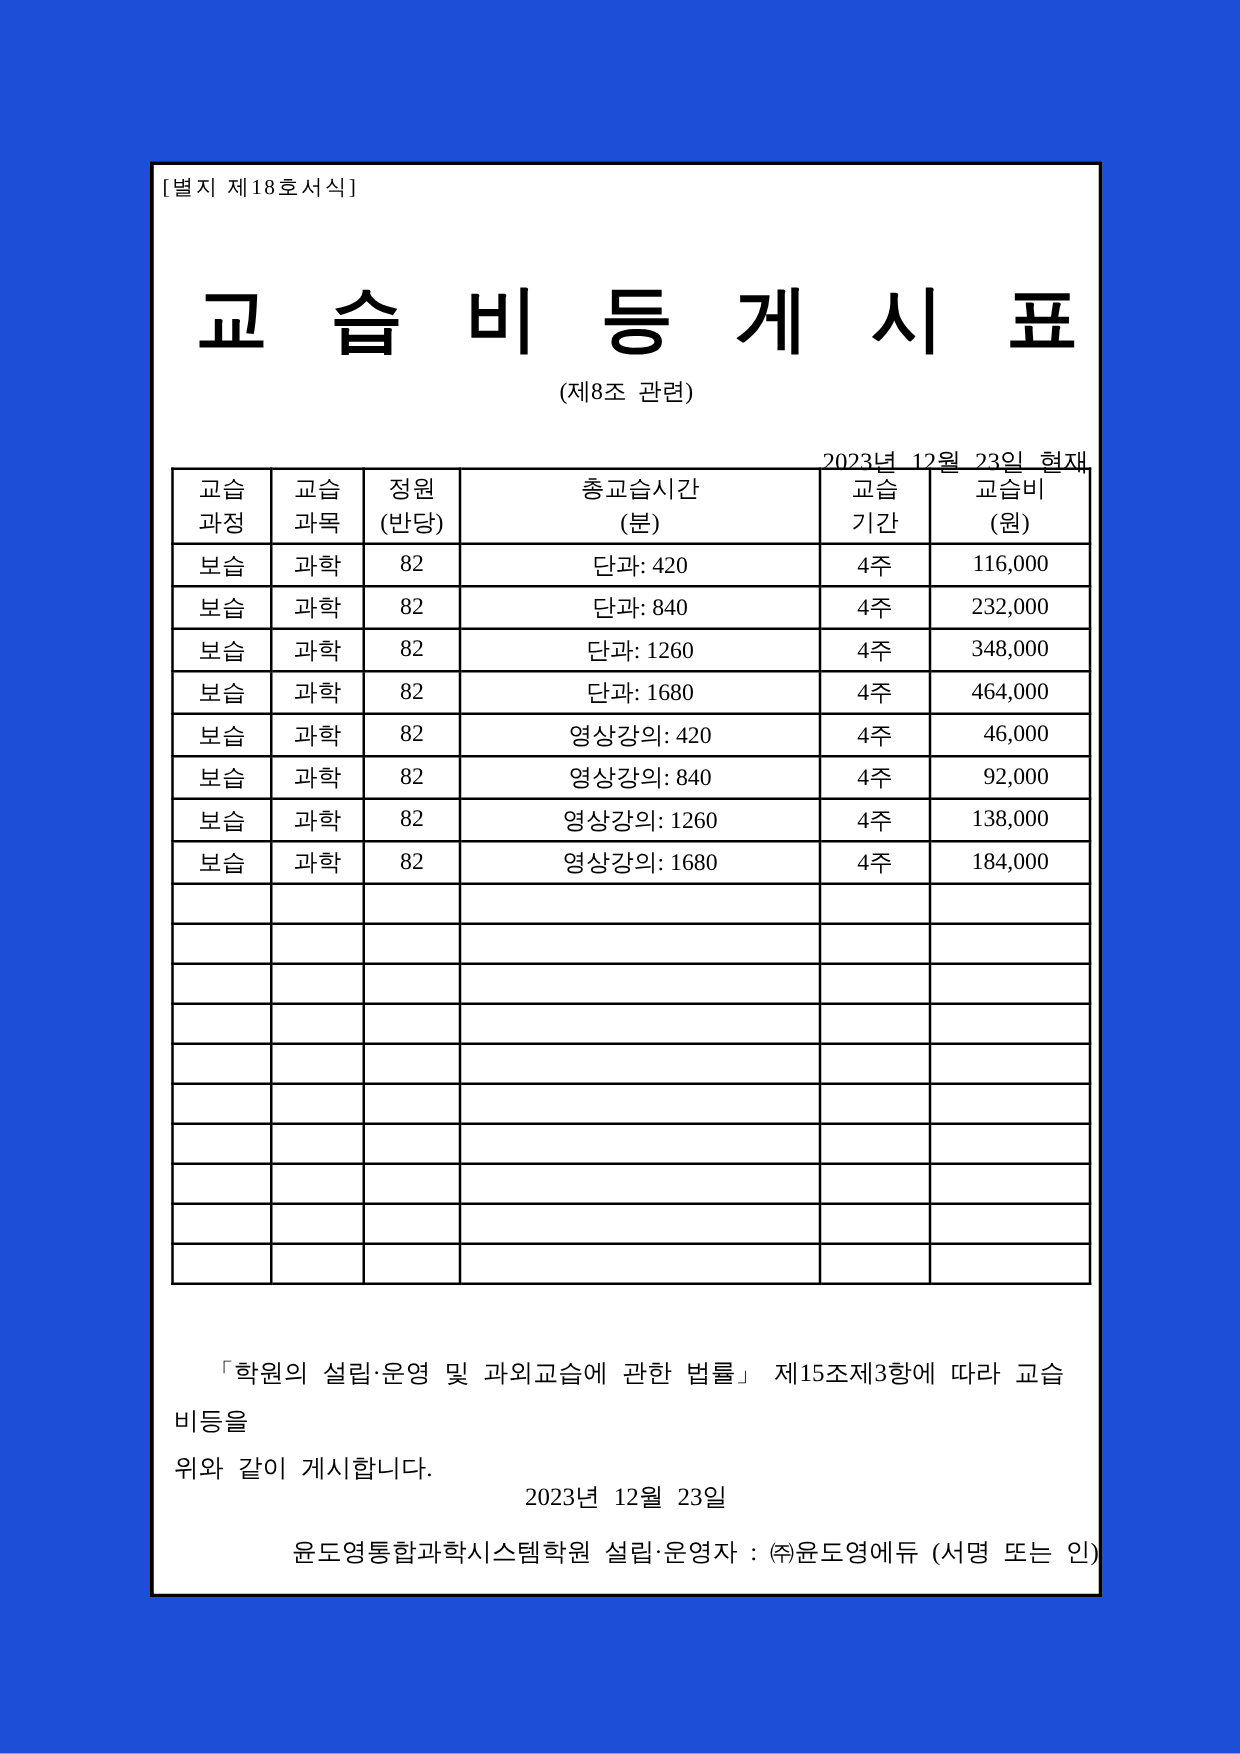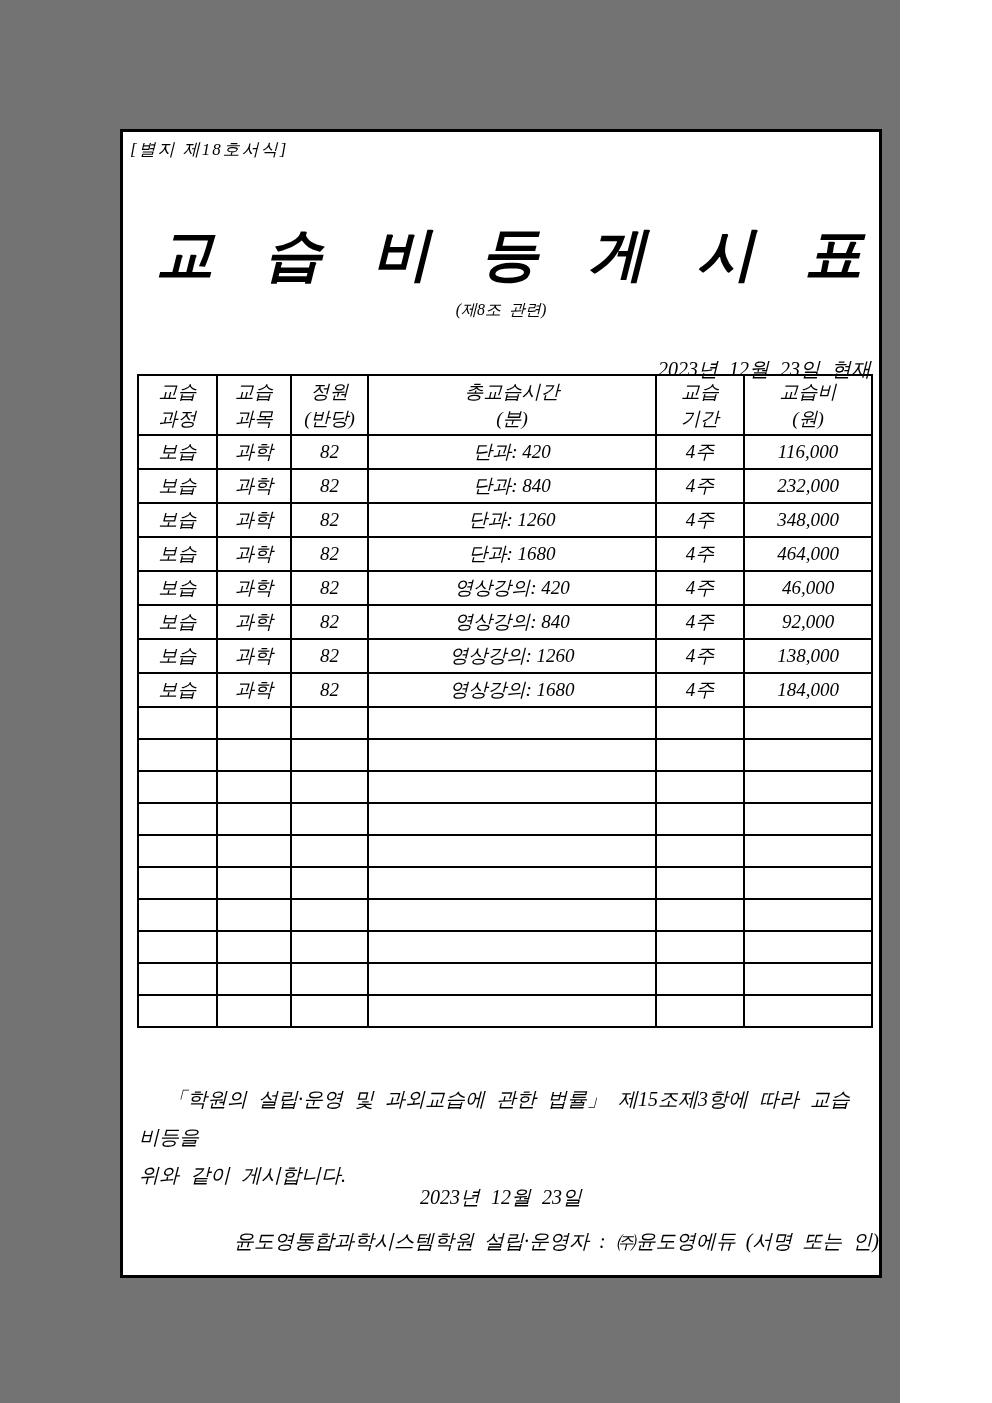"[별지 제18호서식]" .canvas { background: #737373 -> #1d4ed8; font-style: italic -> none; width: 900px -> 992px }
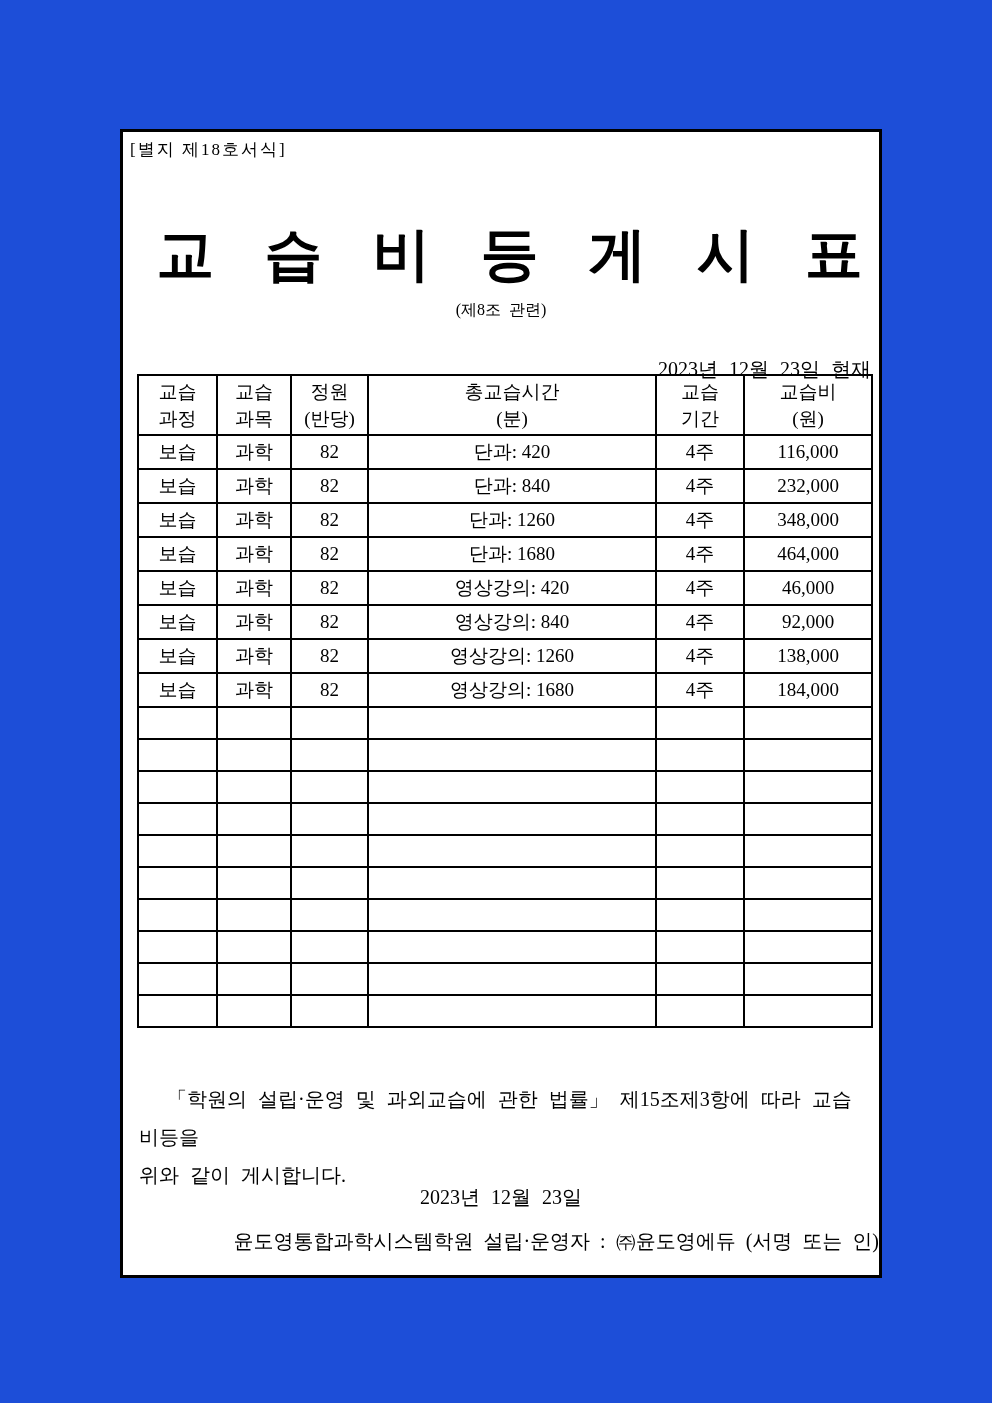"(제8조 관련)" .subtitle { font-size: 16px -> 19px }
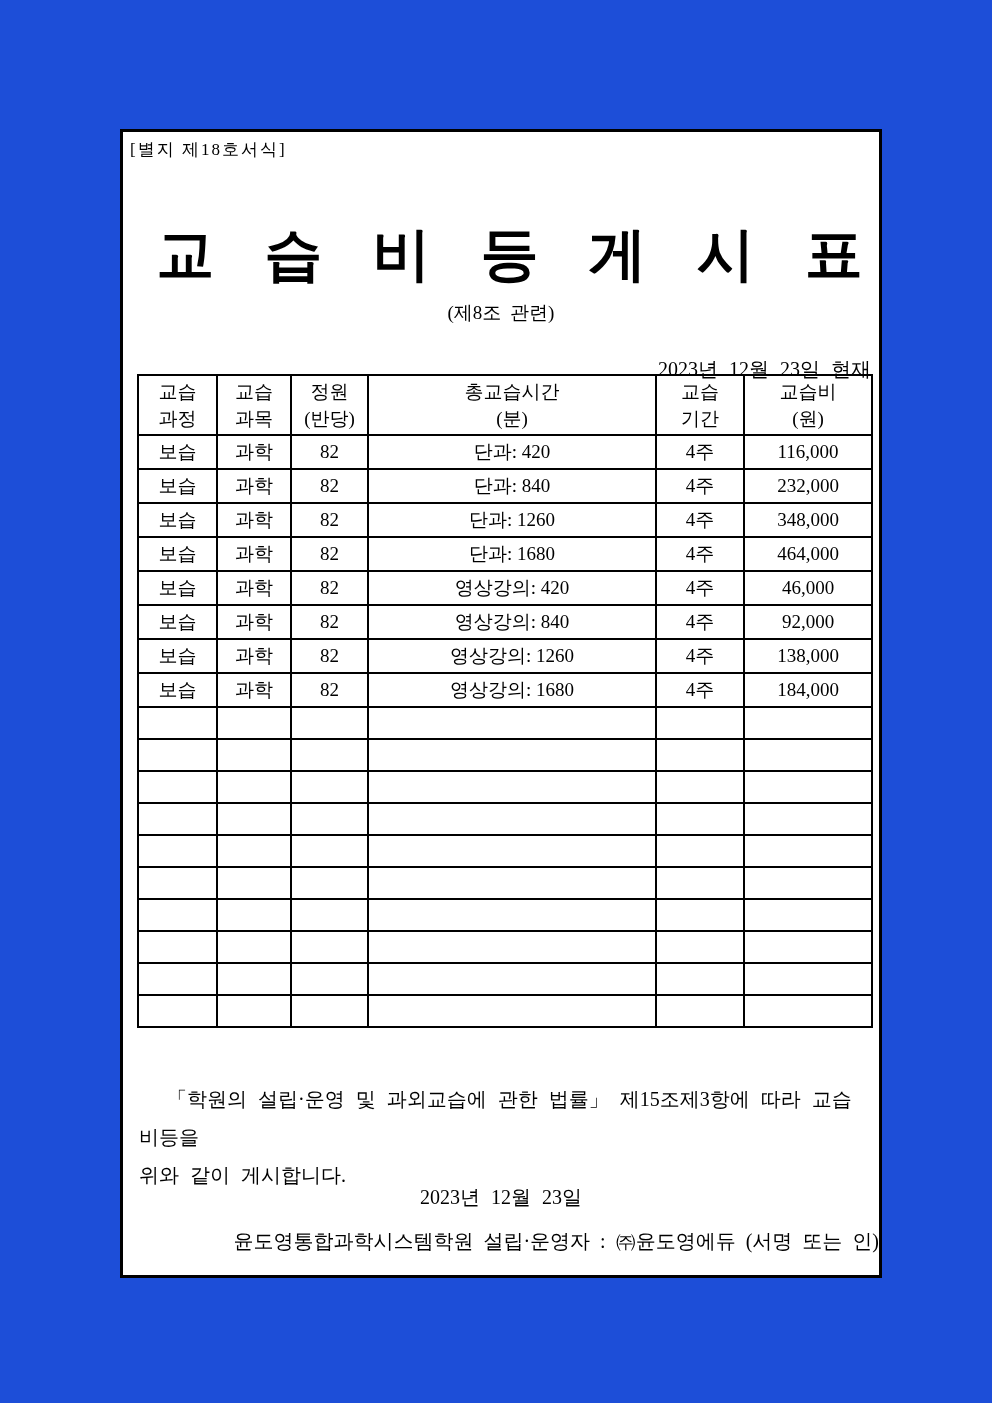"116,000" .fee-table td.col-fee { padding-right: none -> 32px; text-align: center -> right }
